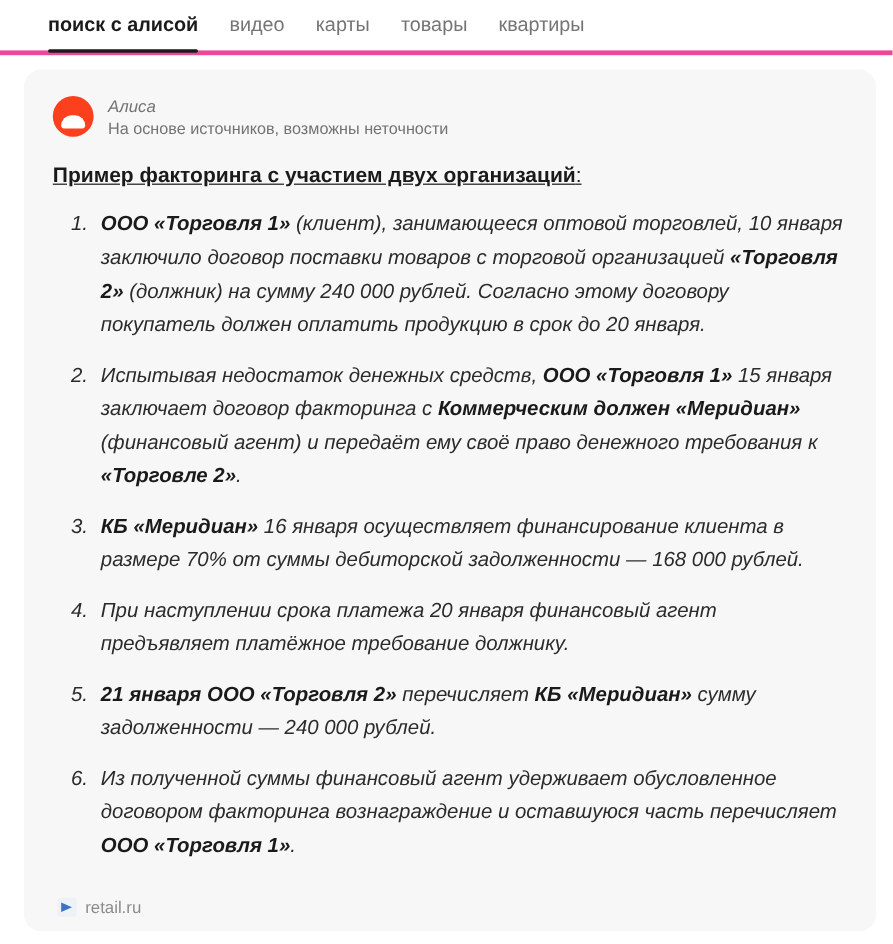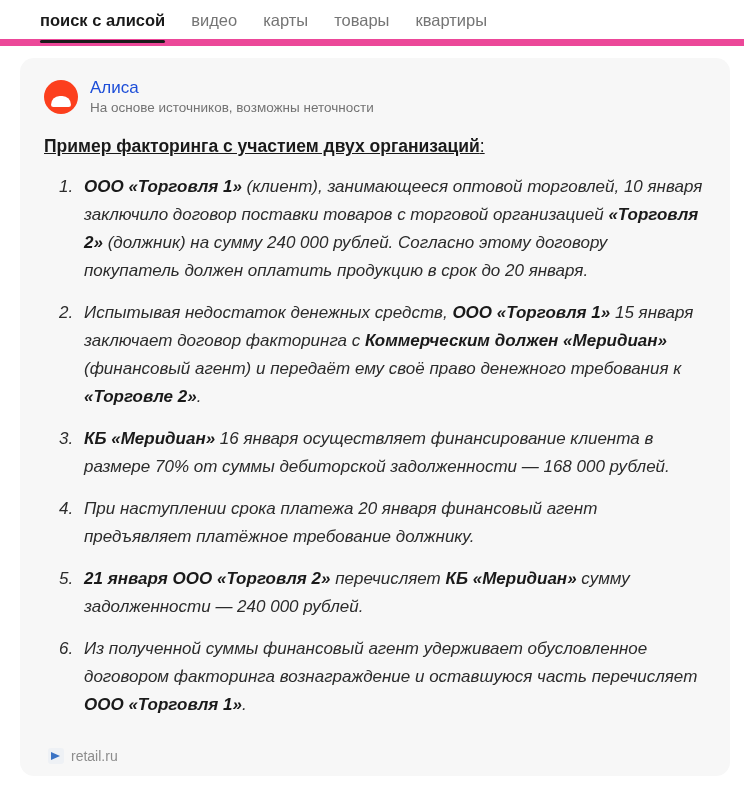"поиск с алисой" .tabbar { border-bottom: 7px solid #ec4899 -> 4px solid #ec4899 }
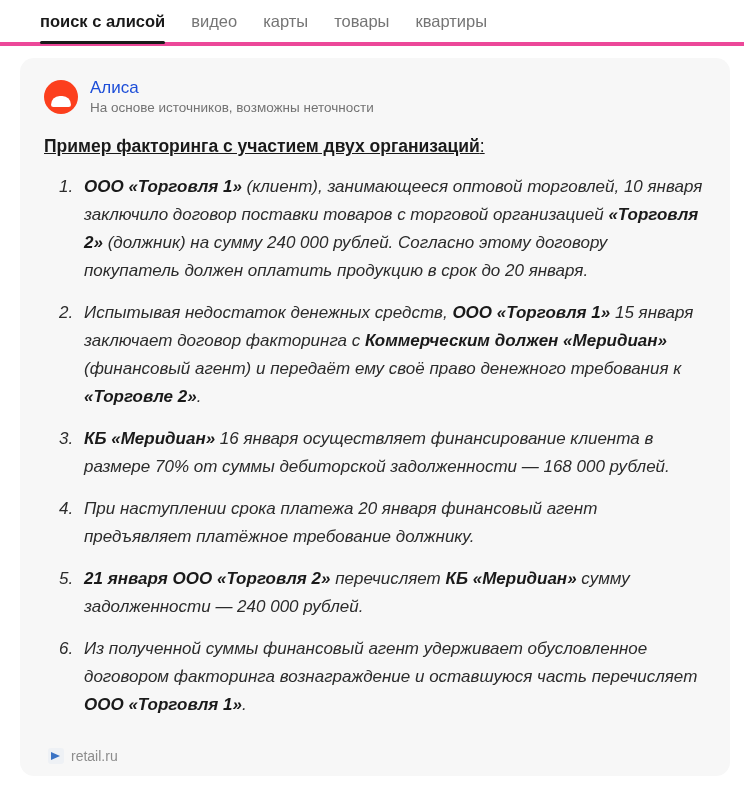"Алиса" .assistant-name { color: #1d4ed8 -> #737373; font-size: 17px -> 14px; font-style: none -> italic }
